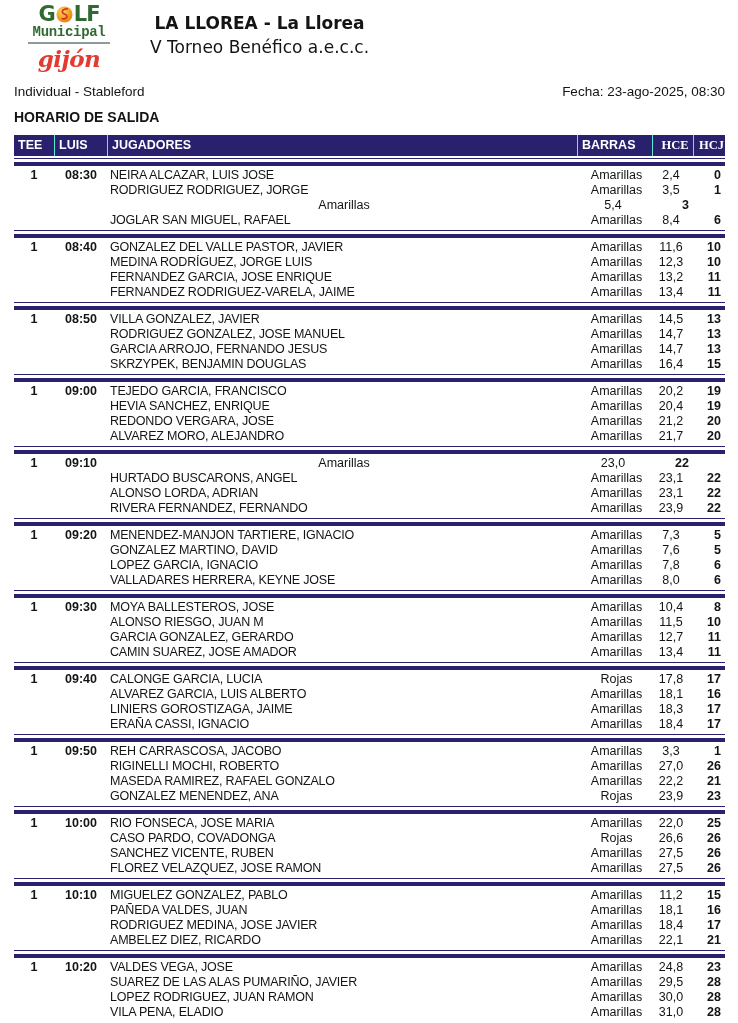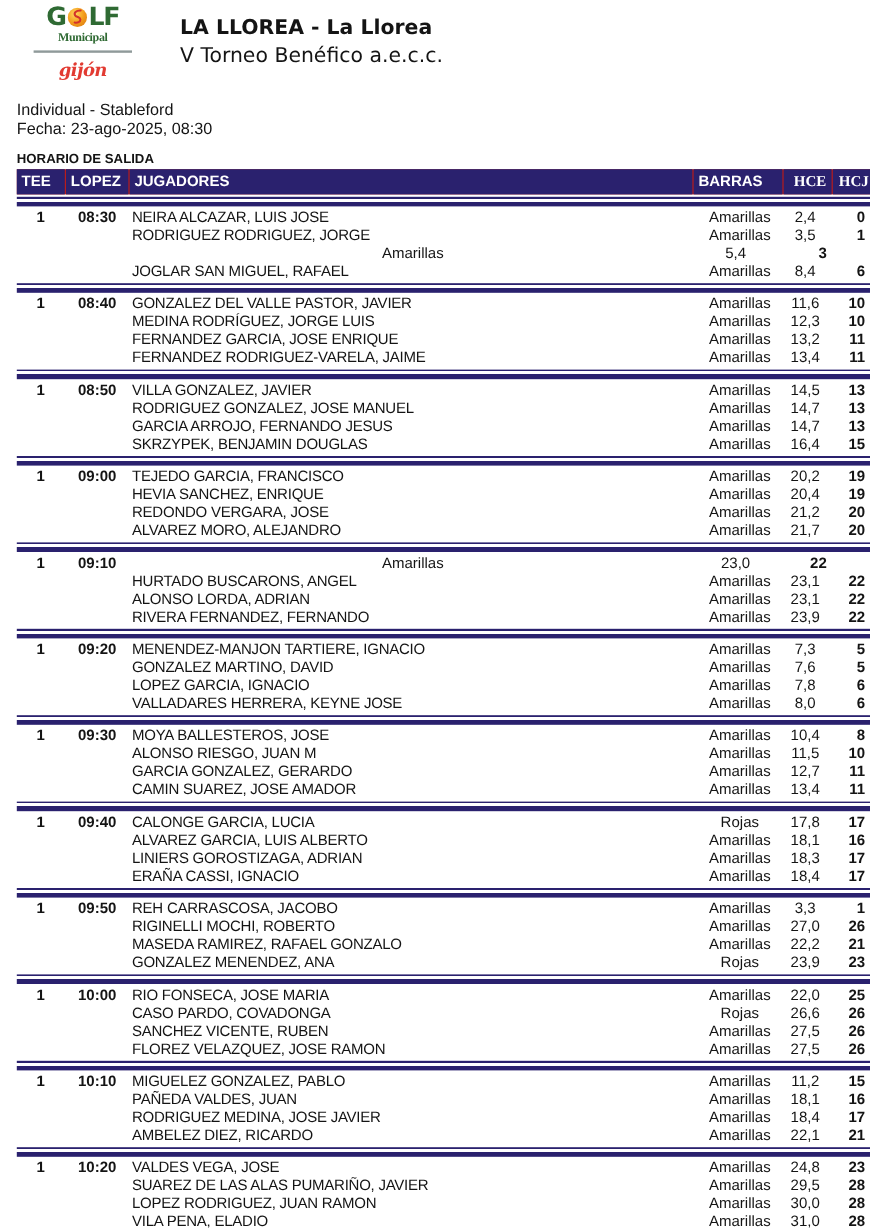"Municipal" .municipal { font-family: Liberation Serif, serif -> Liberation Mono, monospace; font-size: 10px -> 14px }
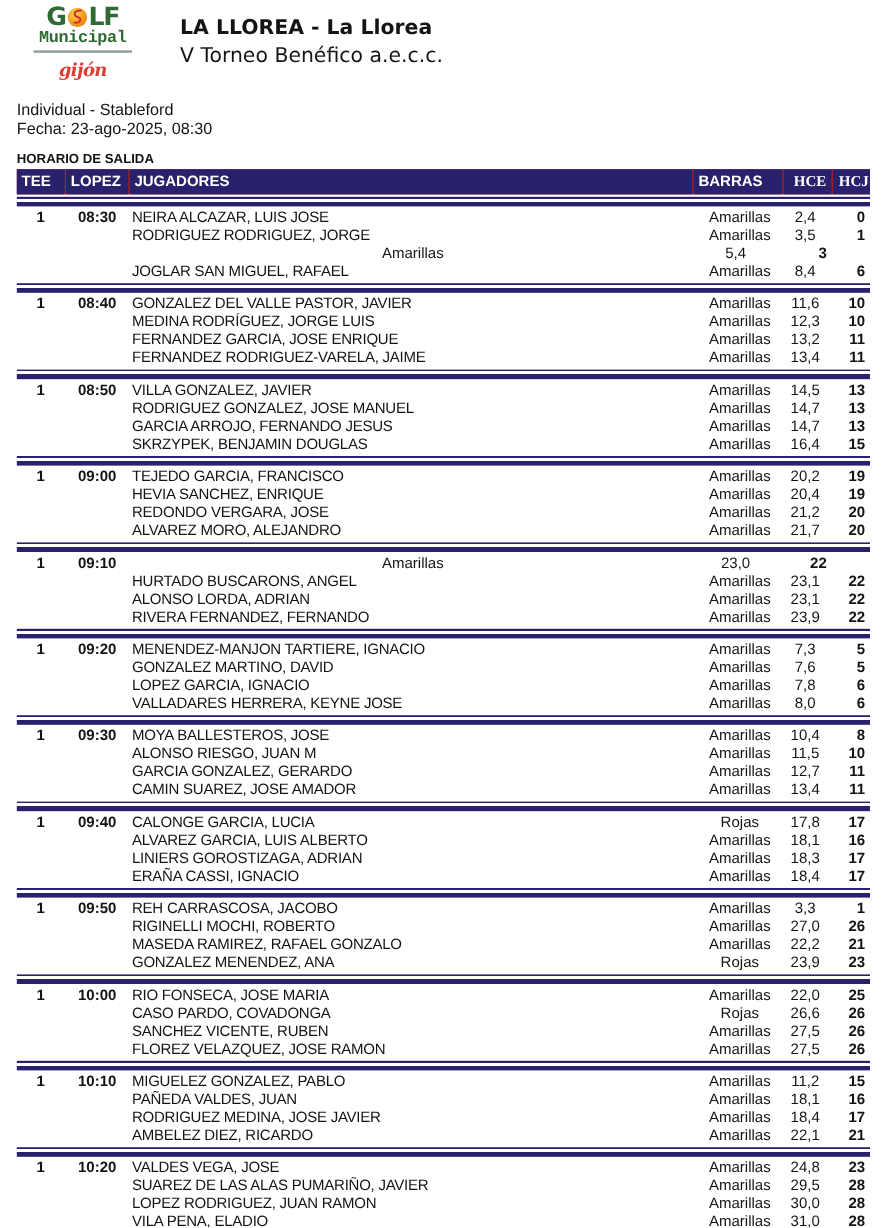"LA LLOREA - La Llorea" .event-title { text-align: none -> center }
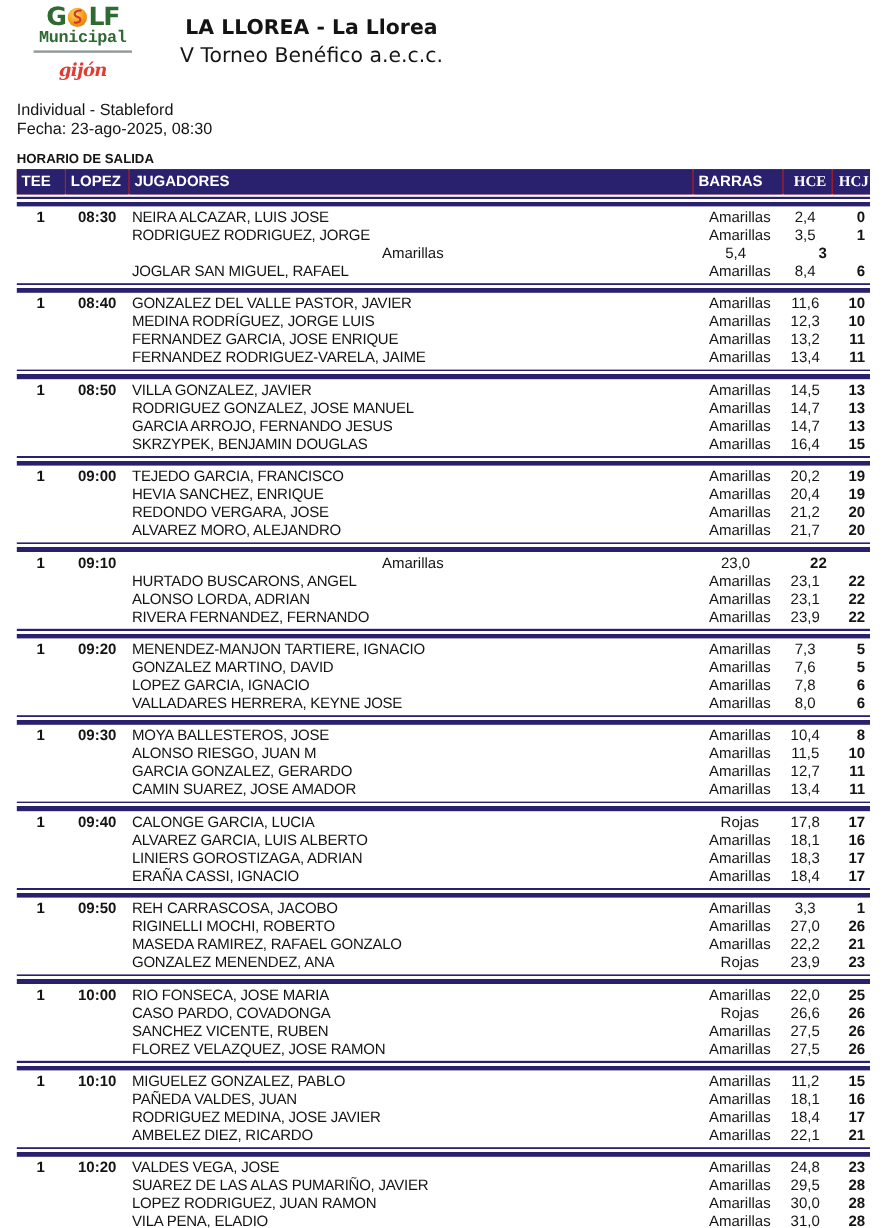"gijón" .gijon { font-size: 15px -> 23px }
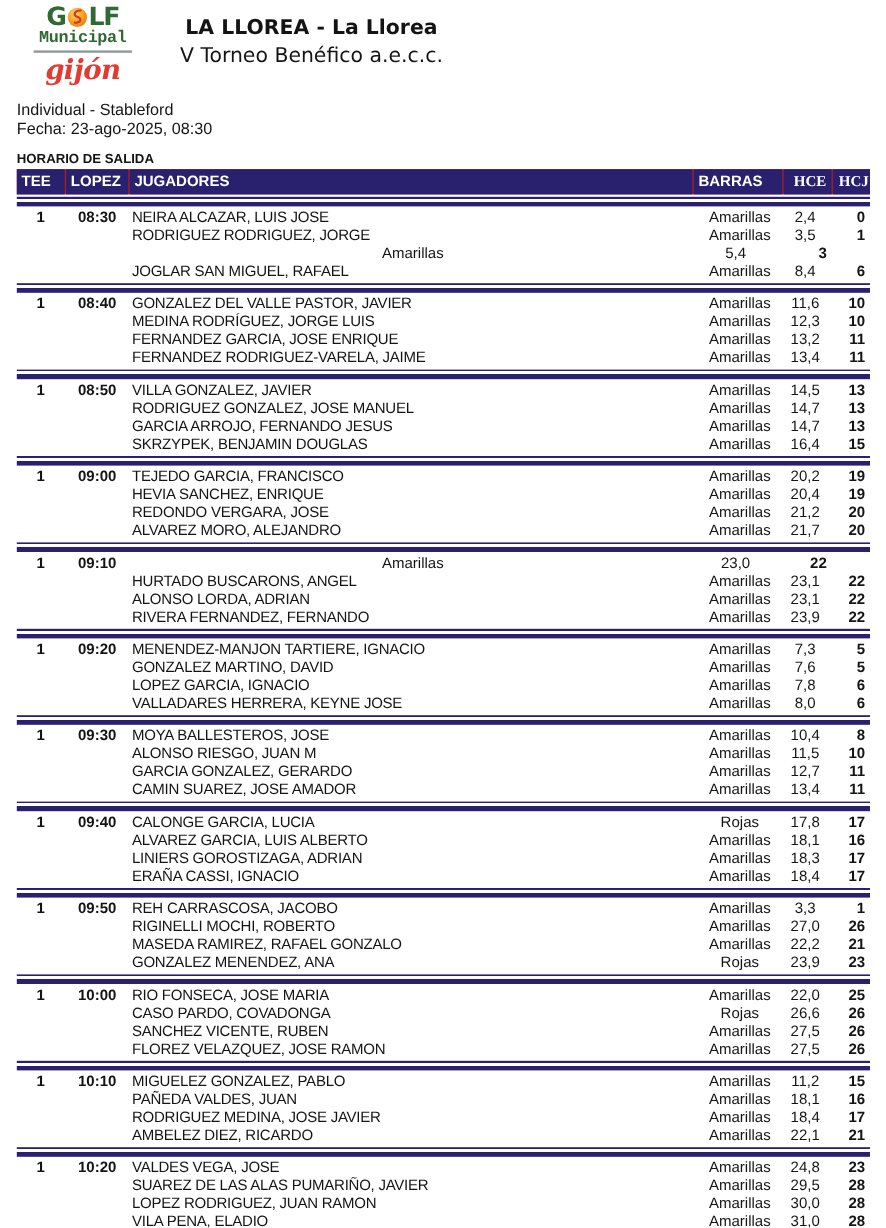"Individual - Stableford" .info-row { flex-direction: column -> none }
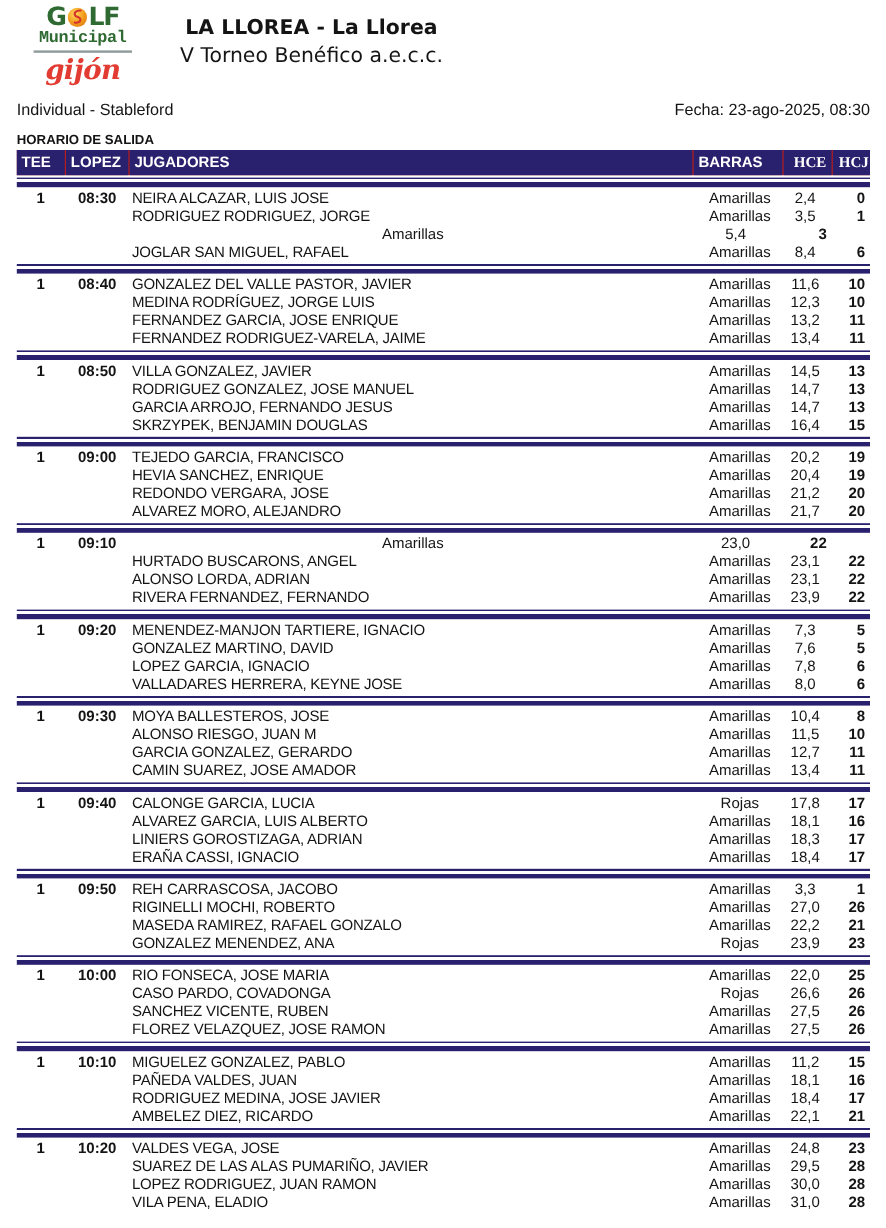"HORARIO DE SALIDA" .section-title { font-size: 11px -> 14px }
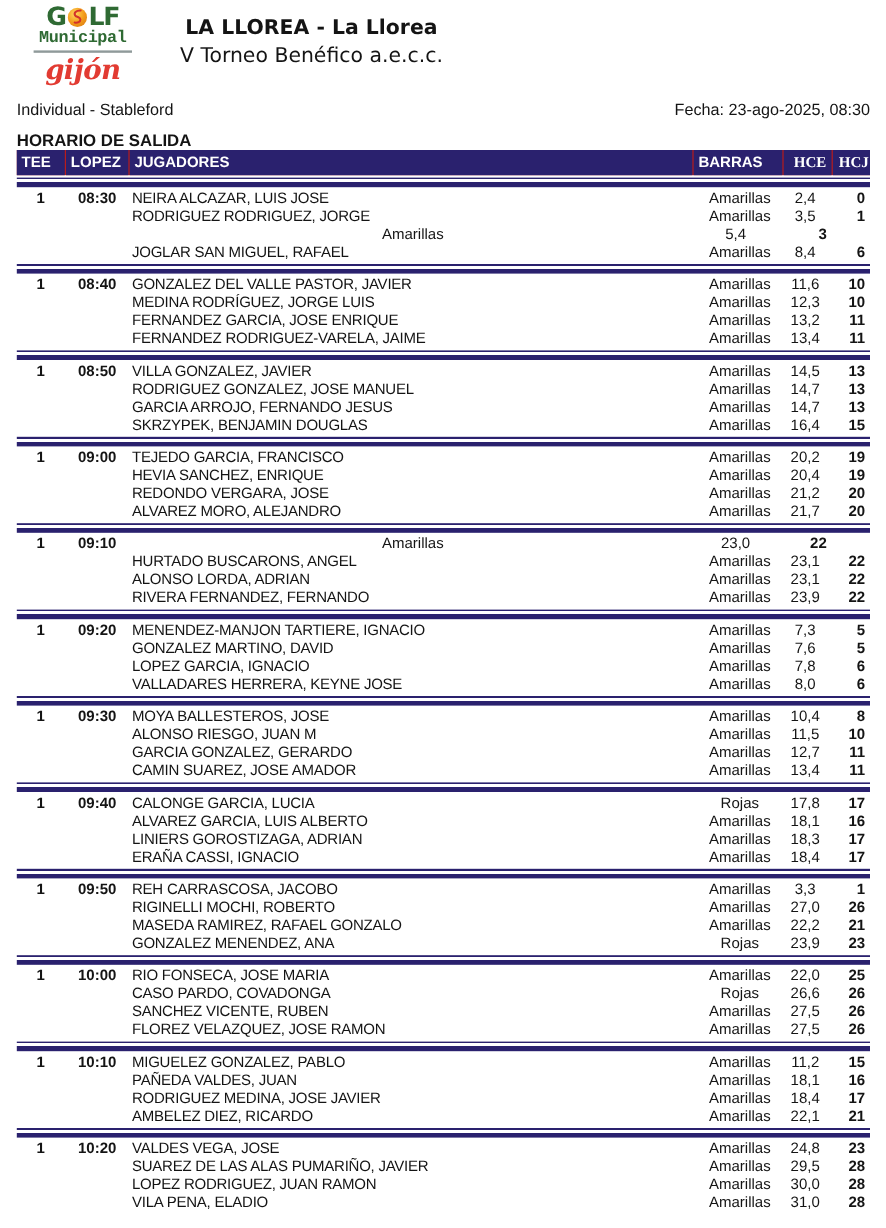"TEE" .thead { background: #b91c1c -> #5eead4; margin-top: 0 -> 10px }
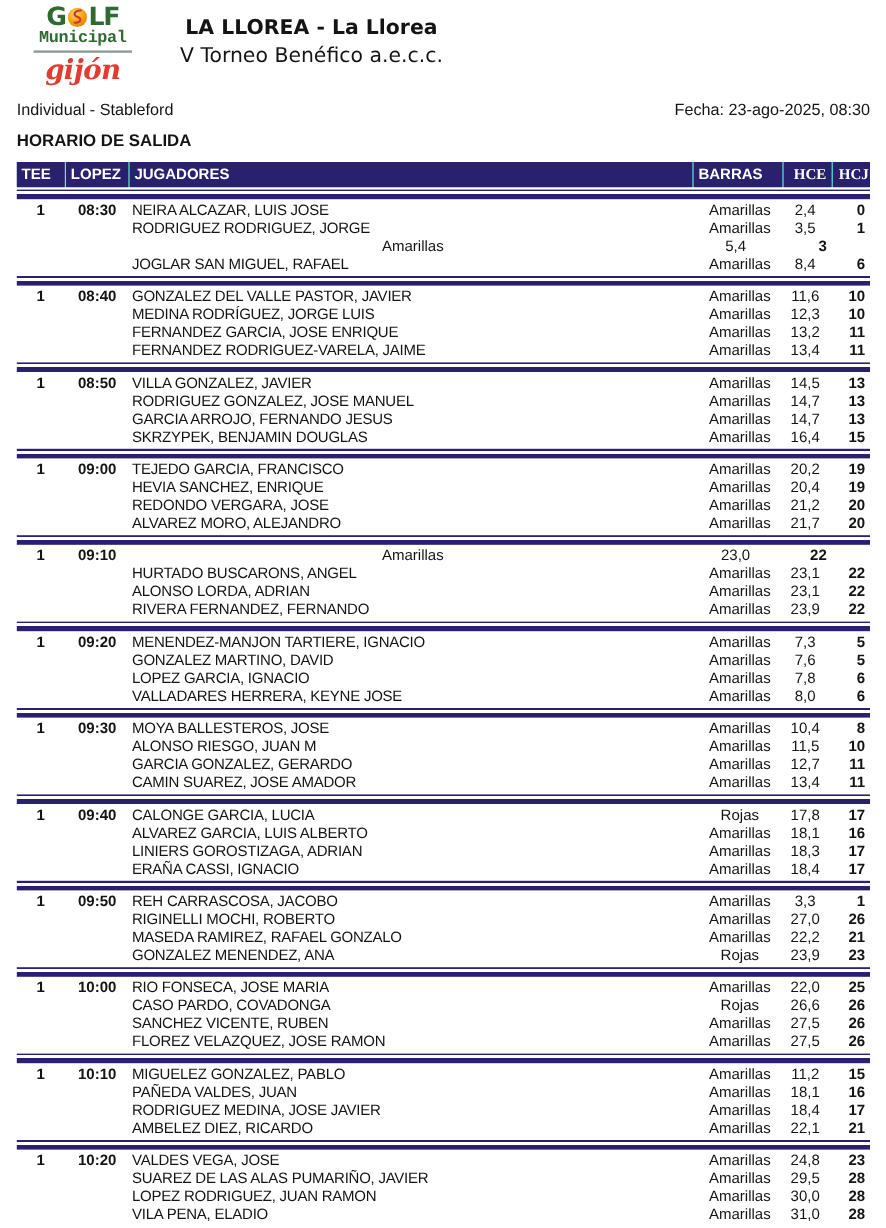"LOPEZ" div.th { text: LOPEZ -> LUIS }
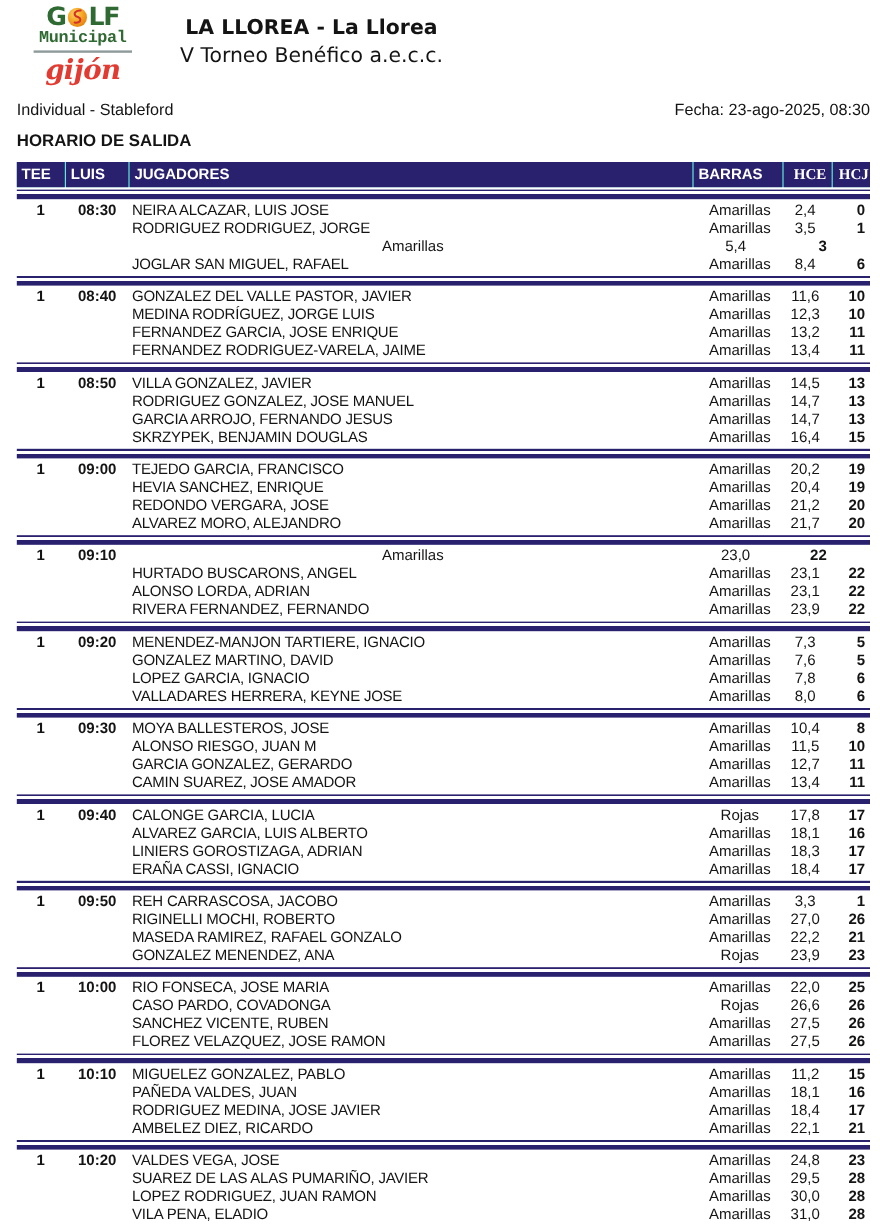"LINIERS GOROSTIZAGA, ADRIAN" span.p-name { text: ADRIAN -> JAIME }
